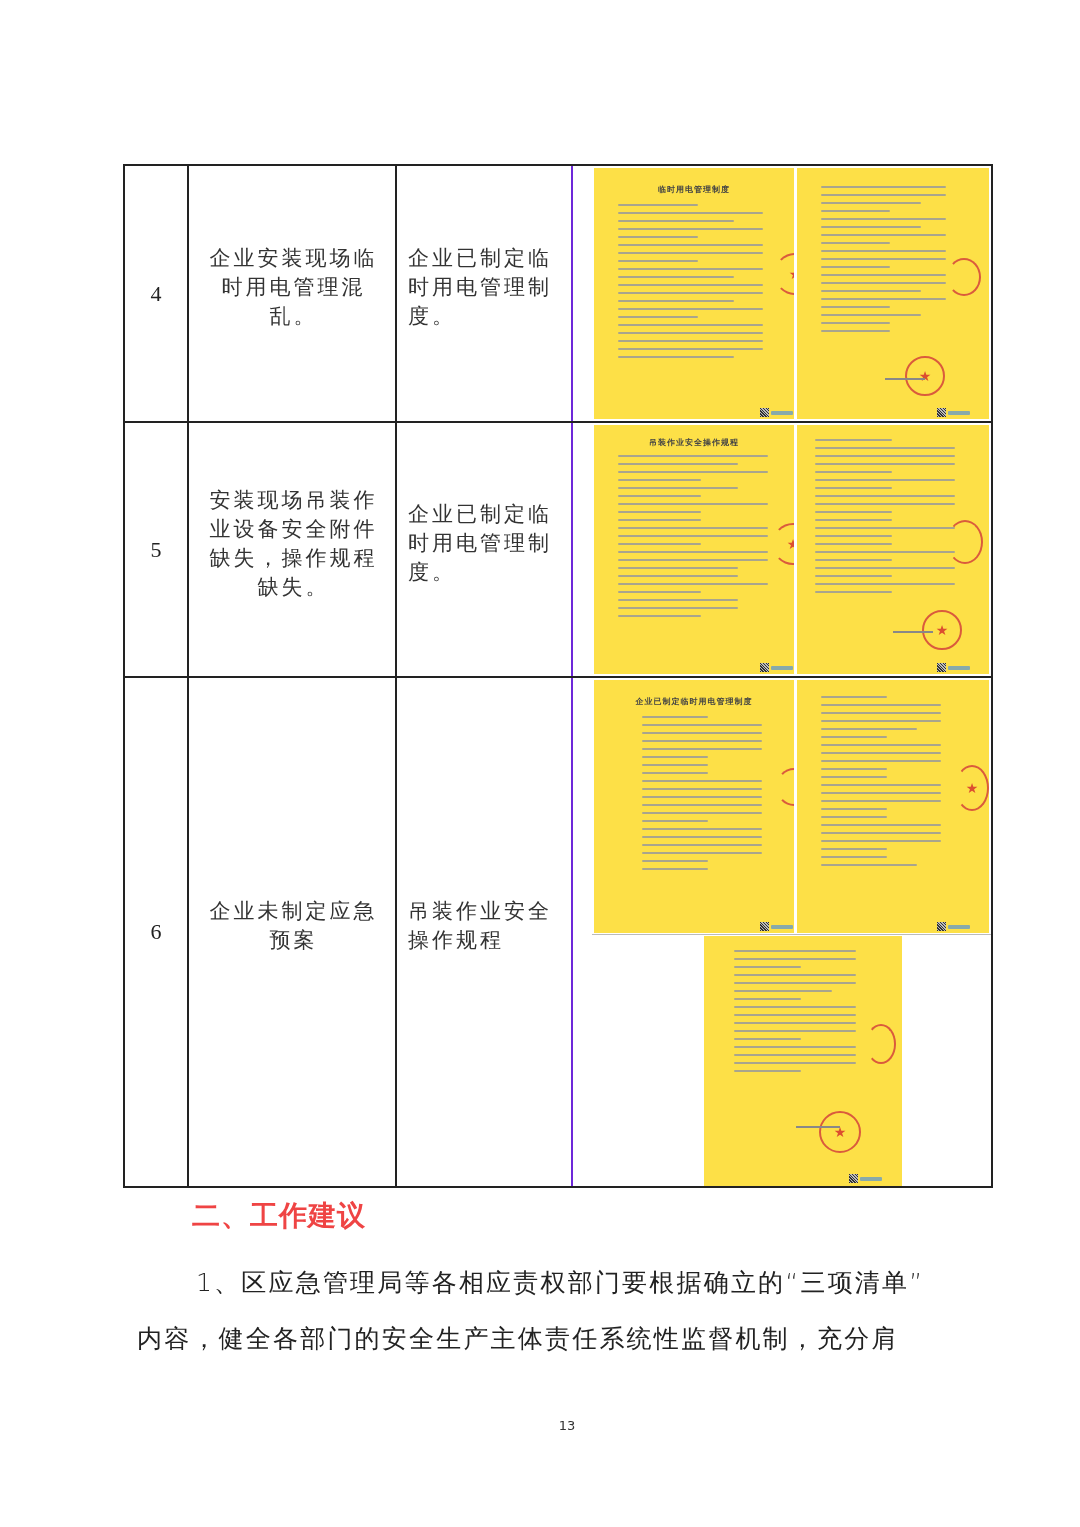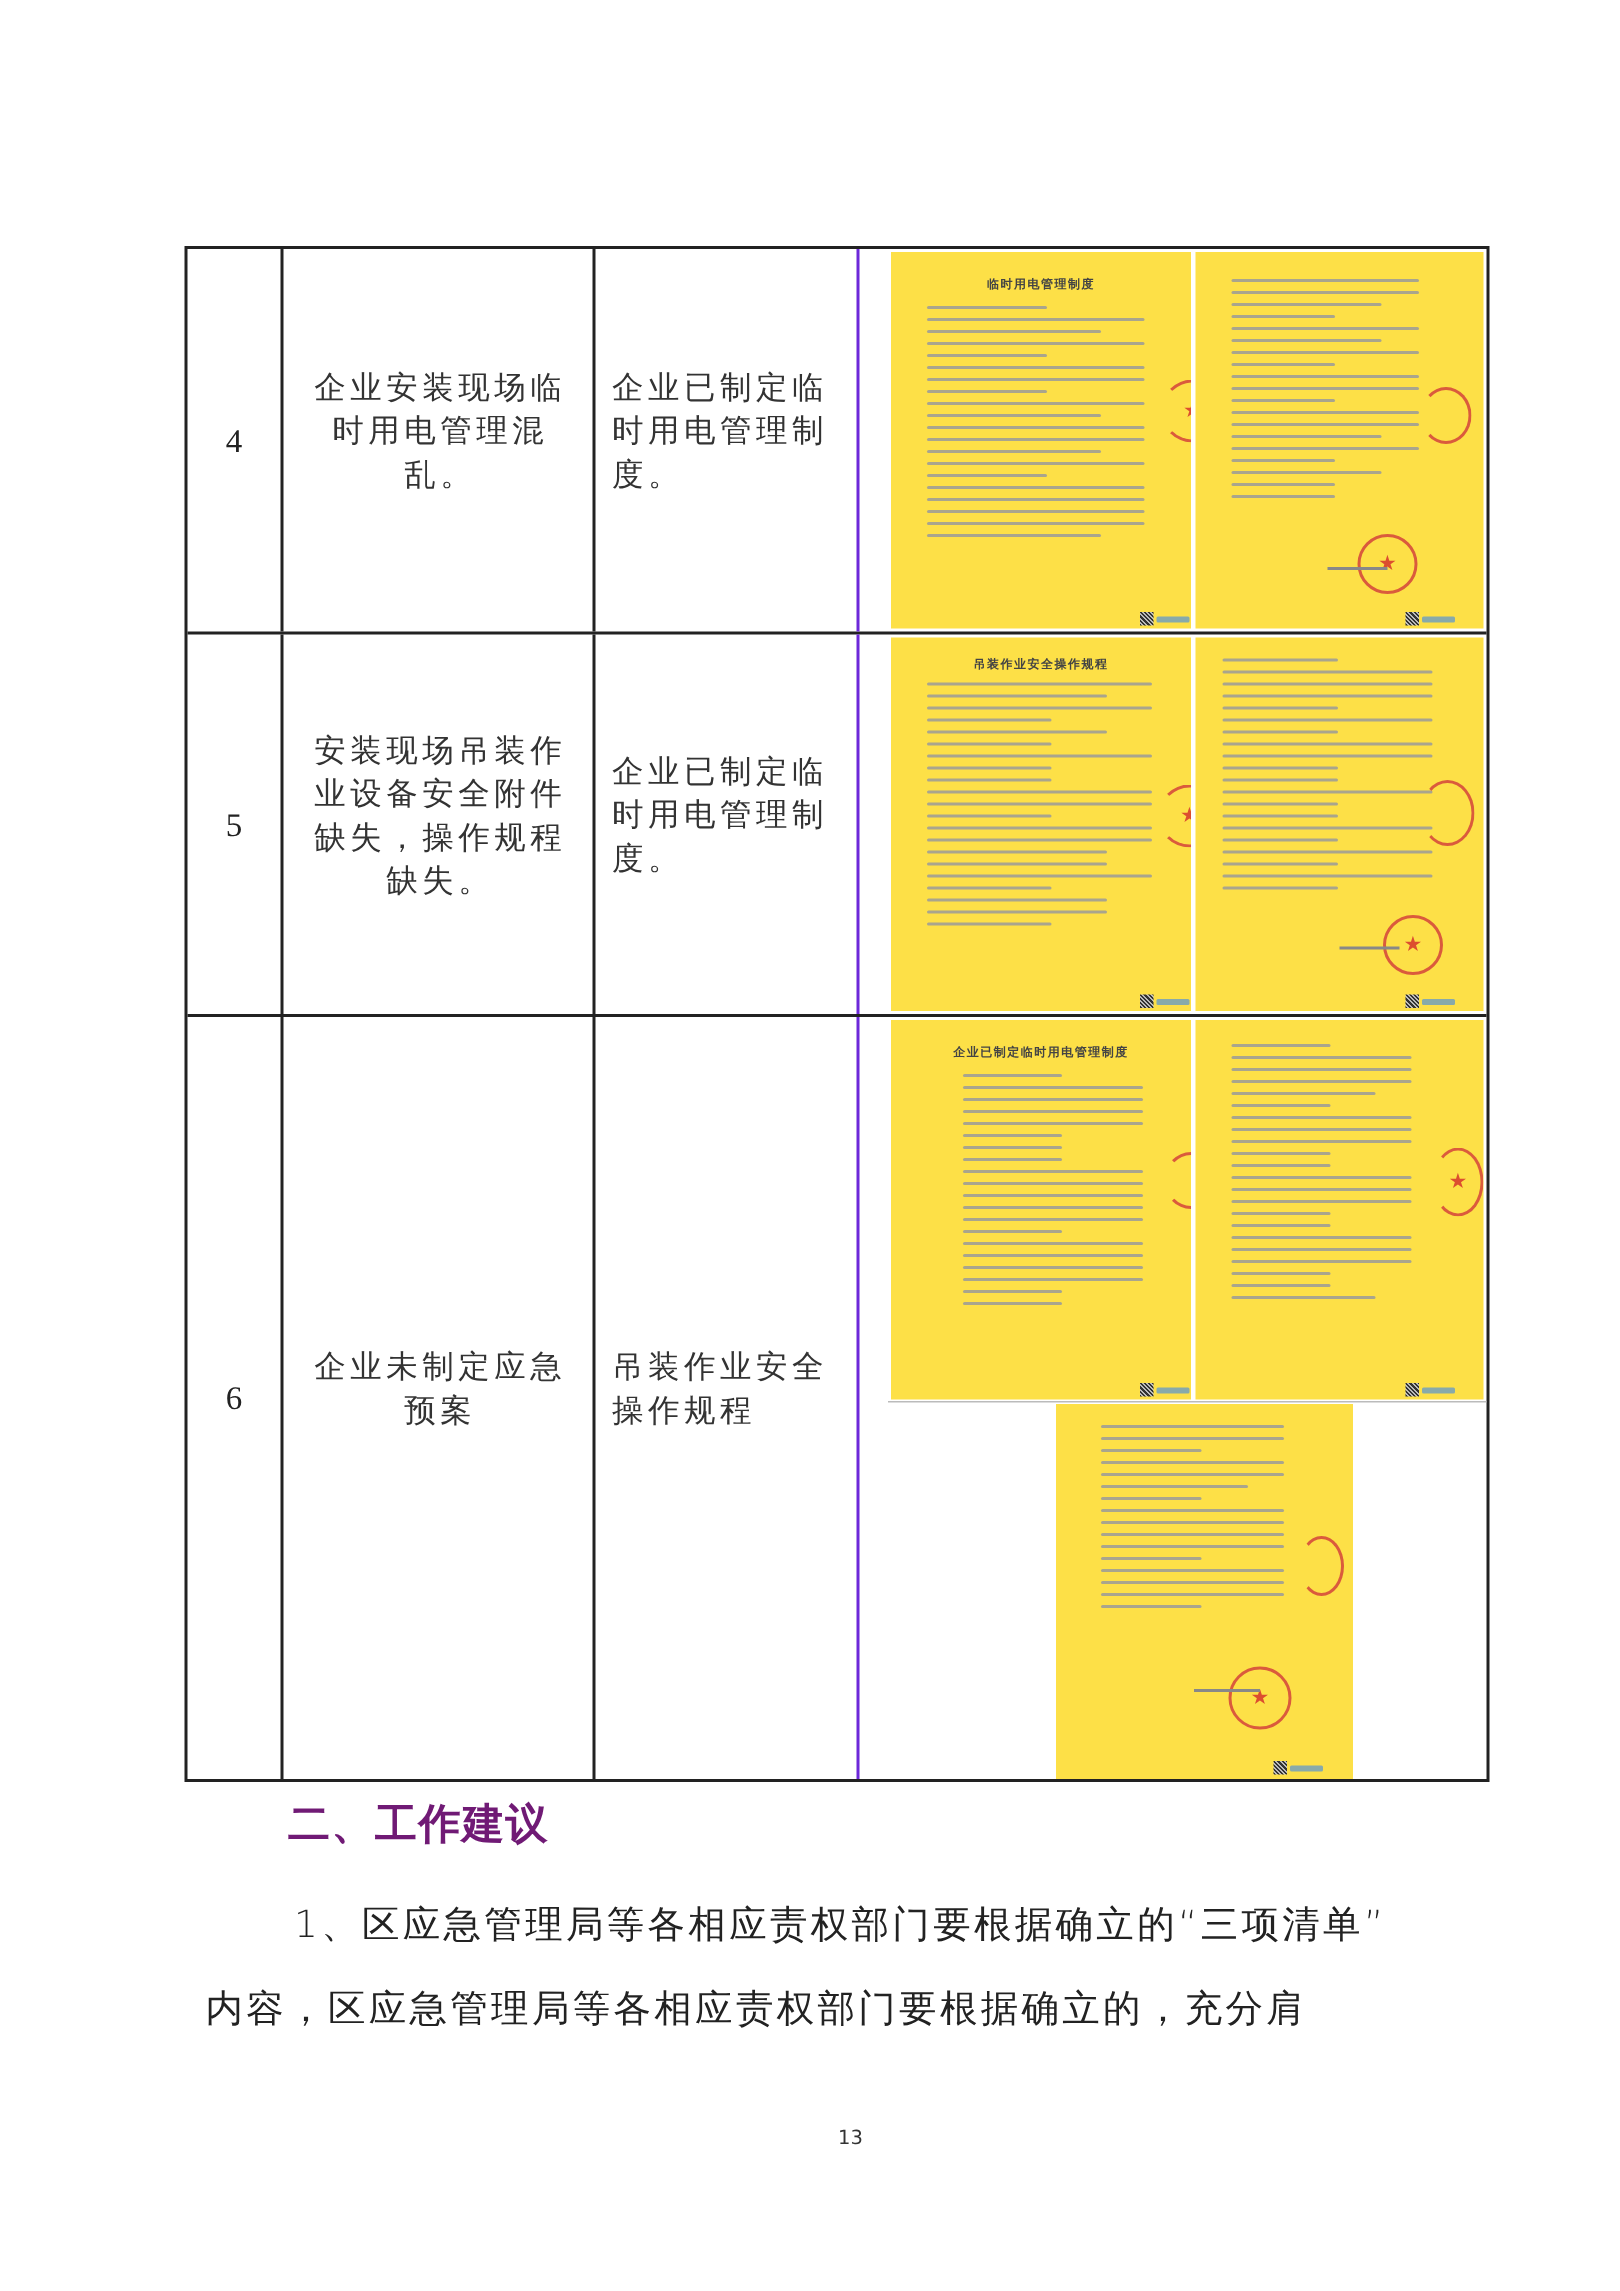"二、工作建议" .heading { color: #701a75 -> #ef4444 }
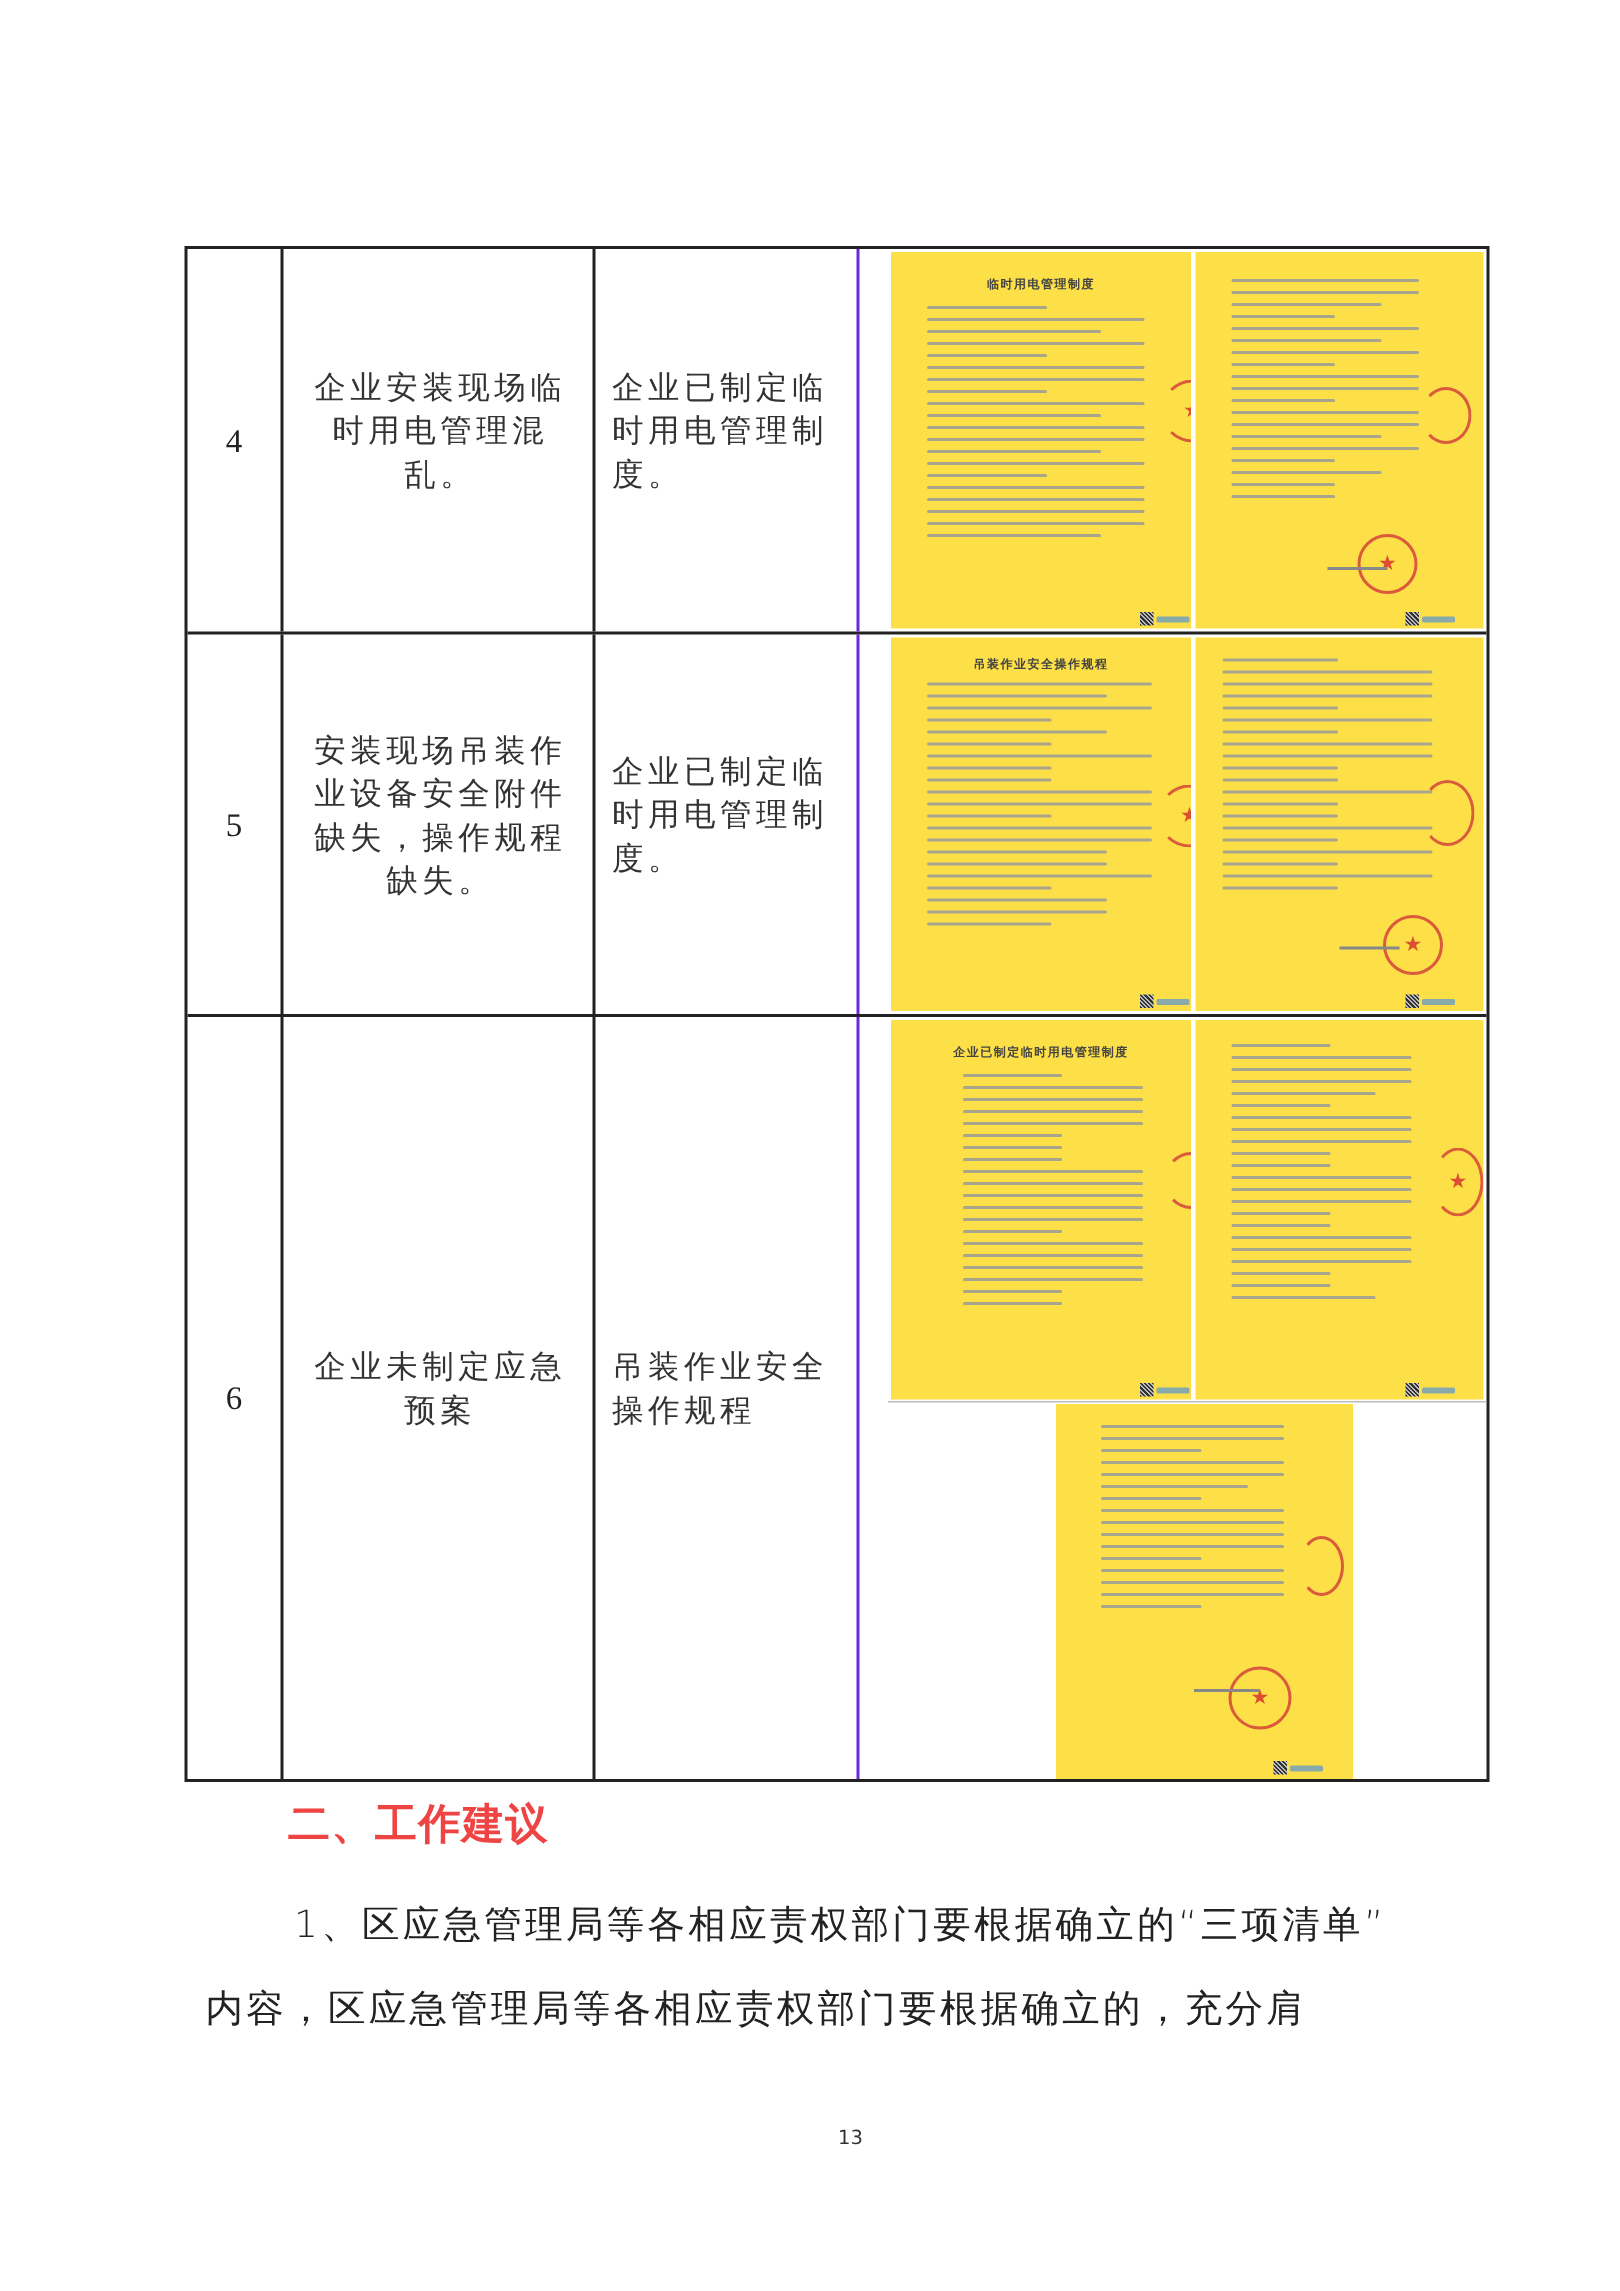"内容，区应急管理局等各相应责权部门要根据确立的，充分肩" div.para { text: 区应急管理局等各相应责权部门要根据确立的 -> 健全各部门的安全生产主体责任系统性监督机制 }
